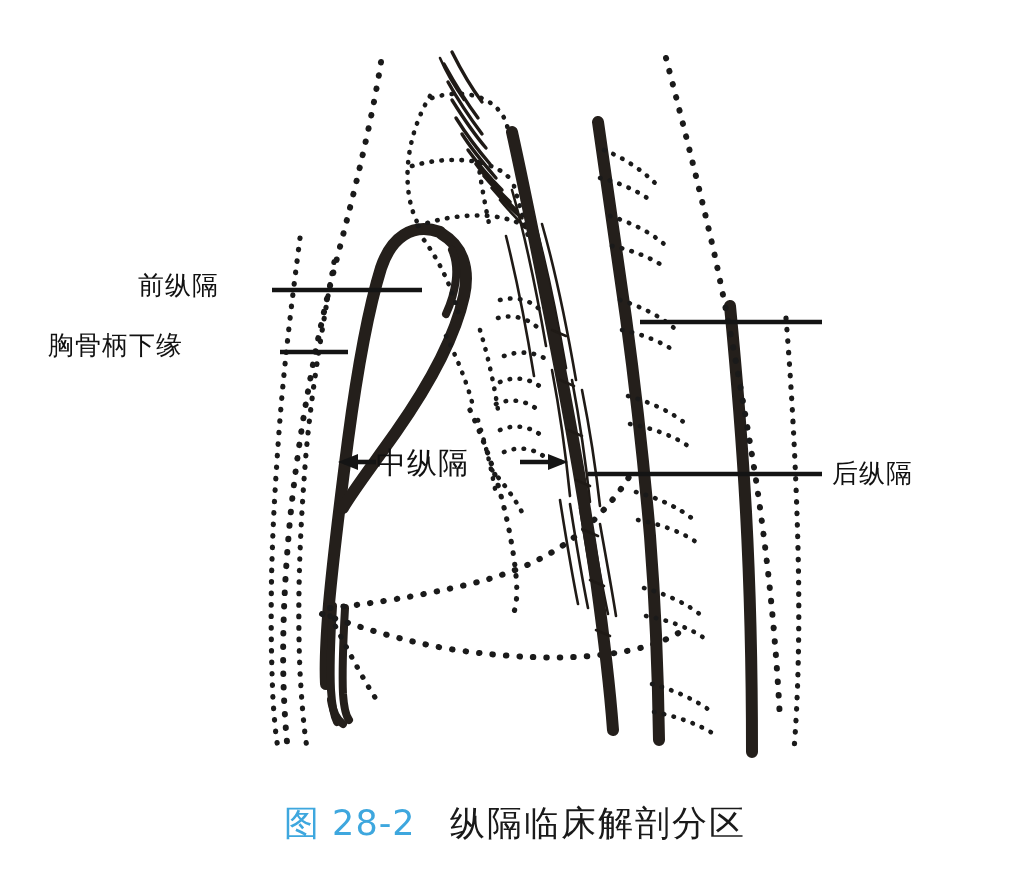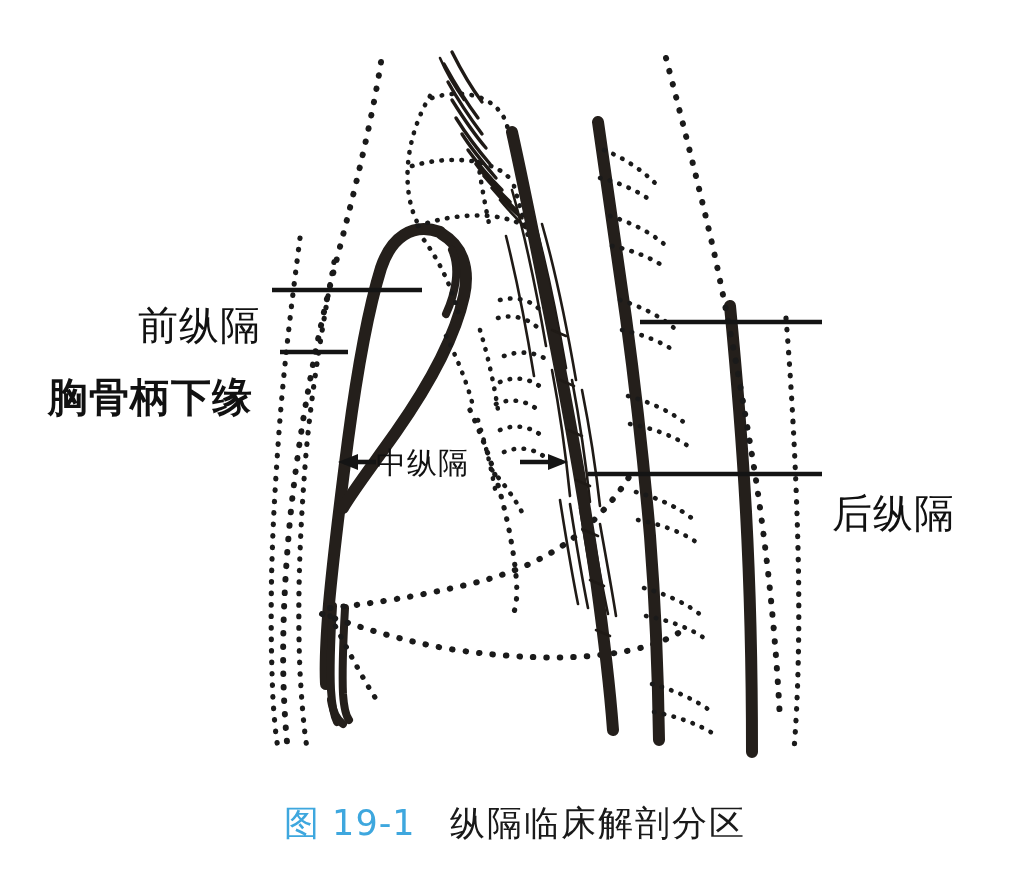"前纵隔" .lbl-lg { font-size: 40px -> 26px; margin-top: 30px -> none }
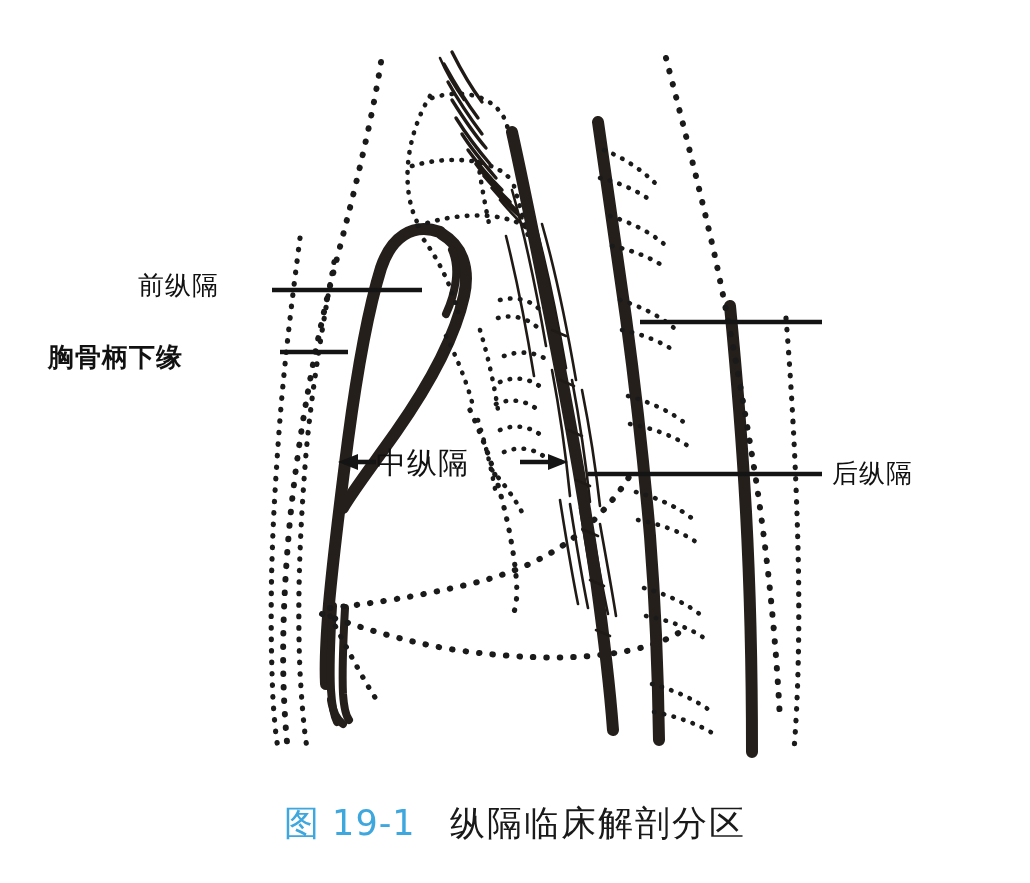"胸骨柄下缘" #lbl-manubrium { font-weight: bold -> none; top: 340px -> 328px }
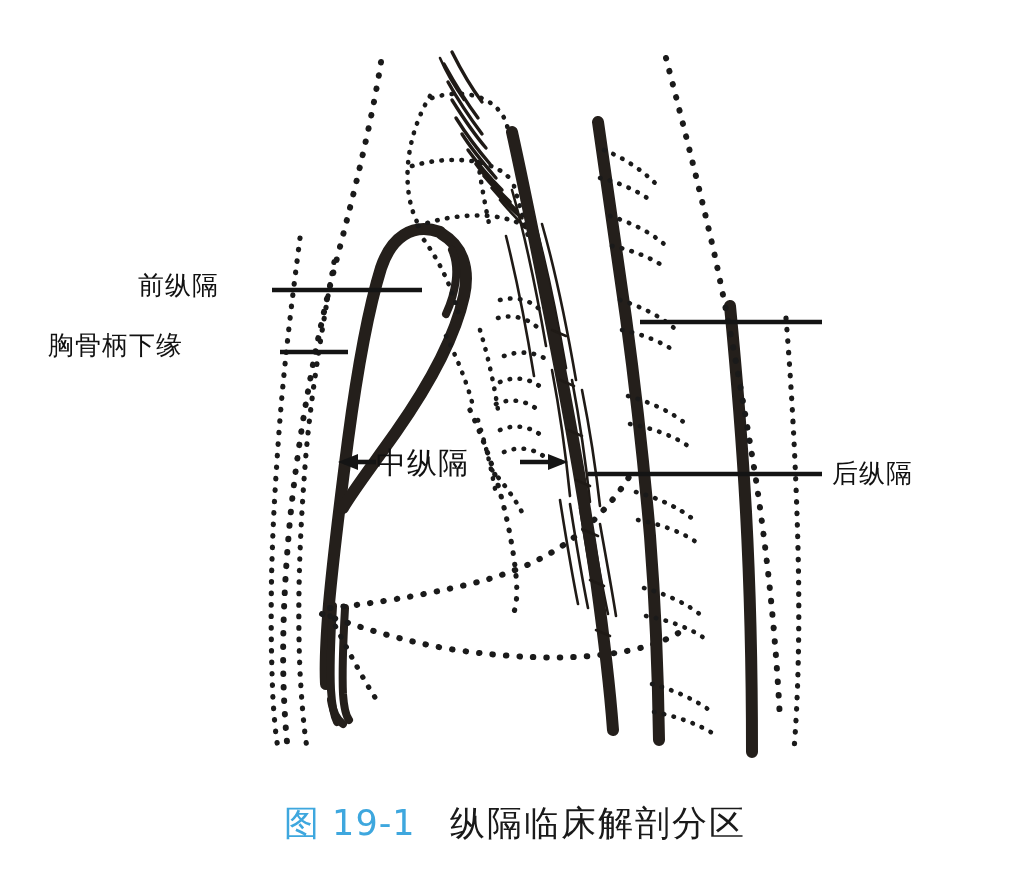"图 19-1" span.cap-num { text: 19-1 -> 28-2 }
